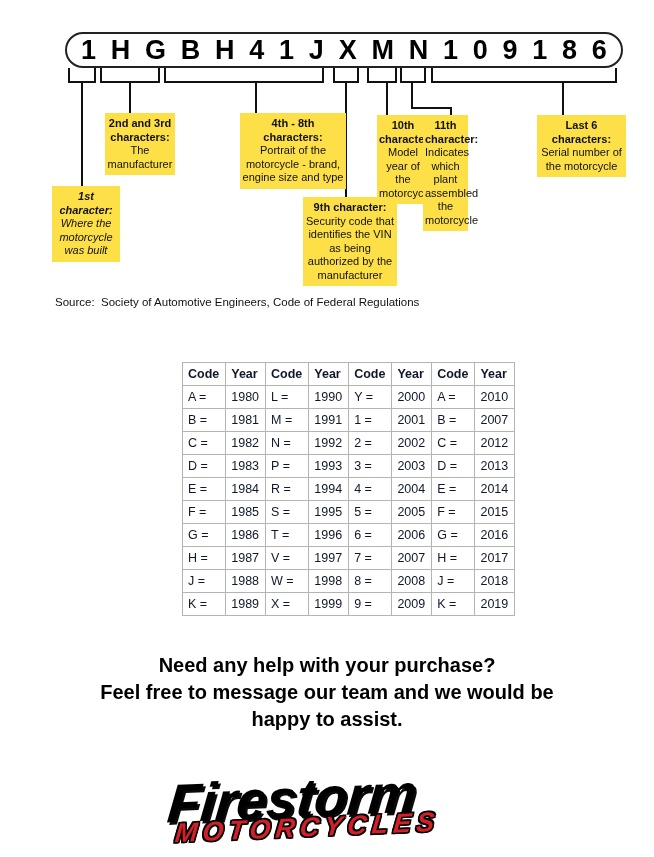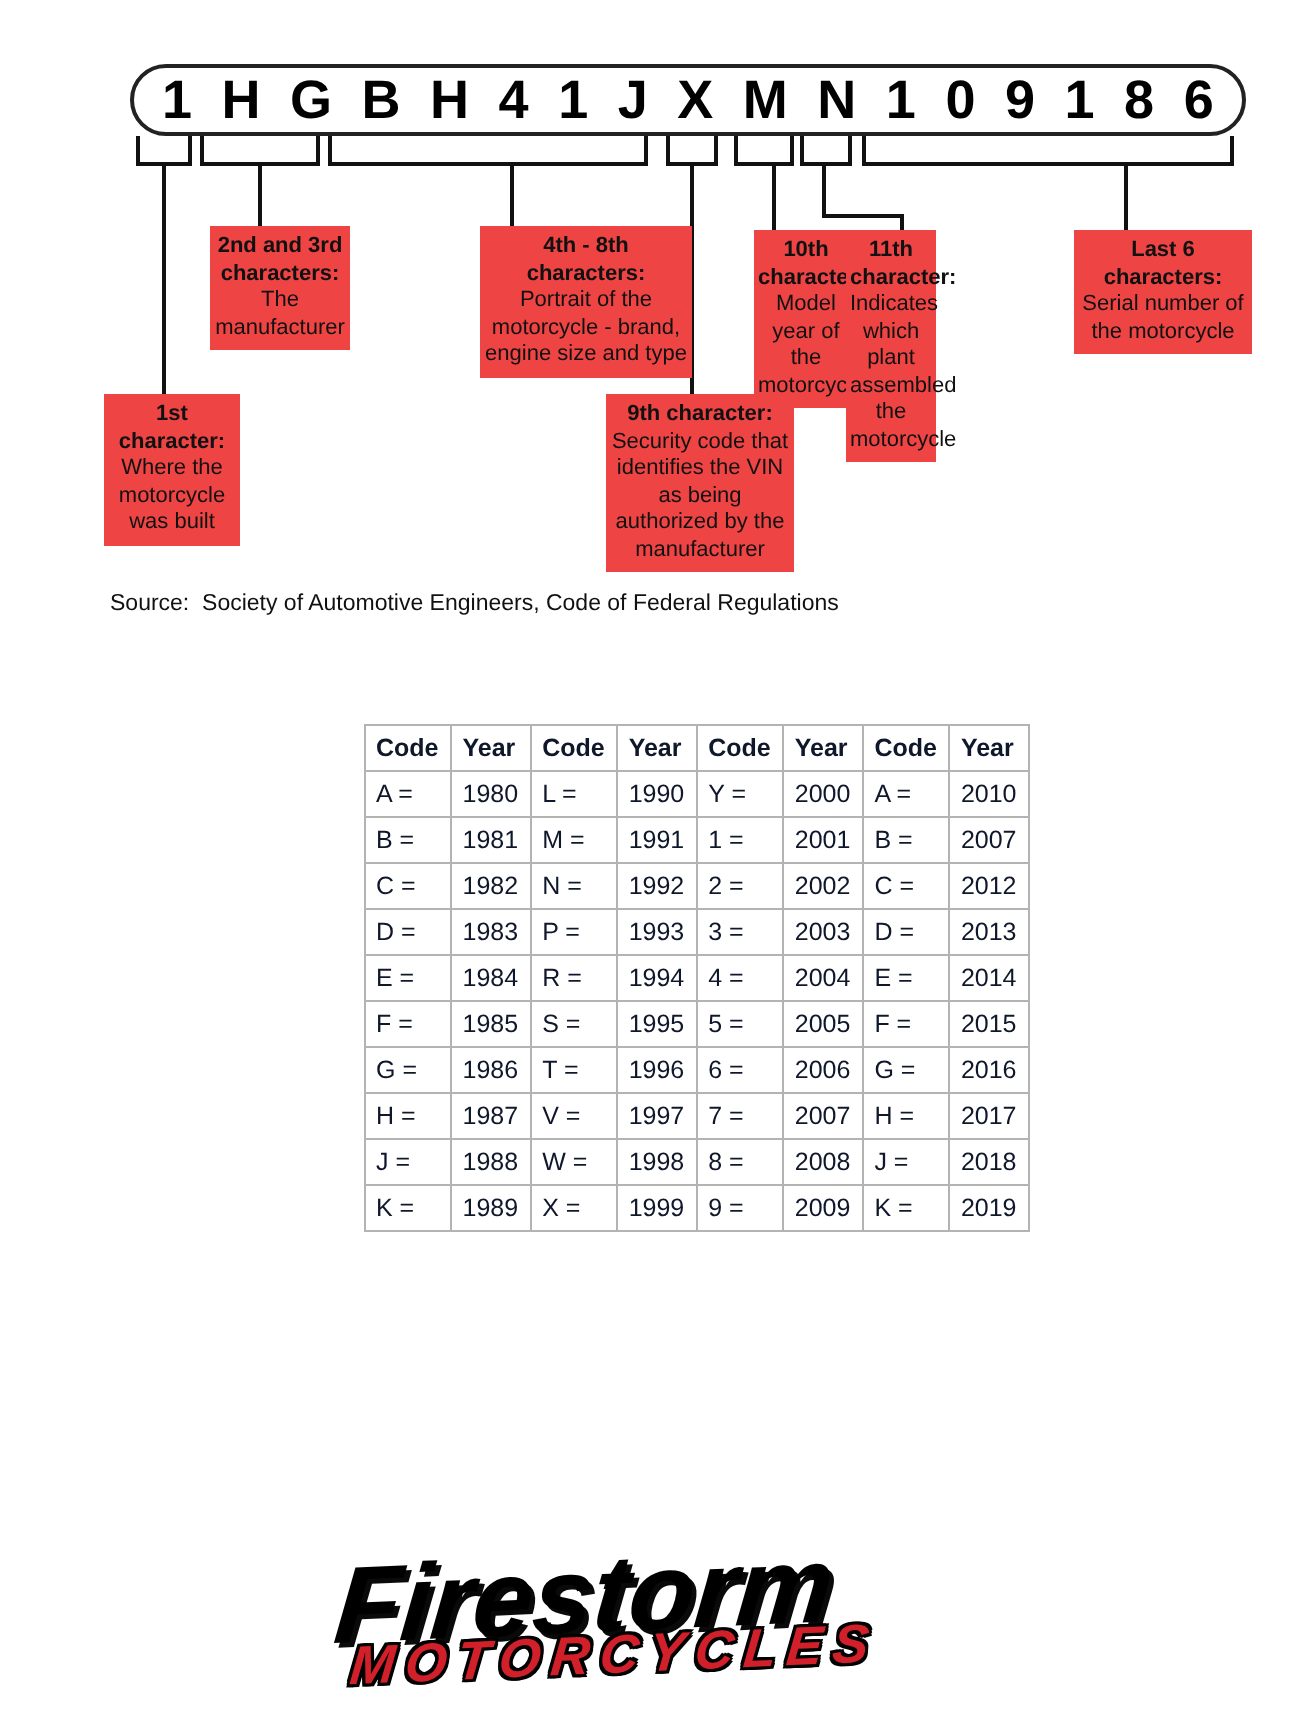"2nd and 3rd characters:" .callout { background: #ef4444 -> #fde047 }
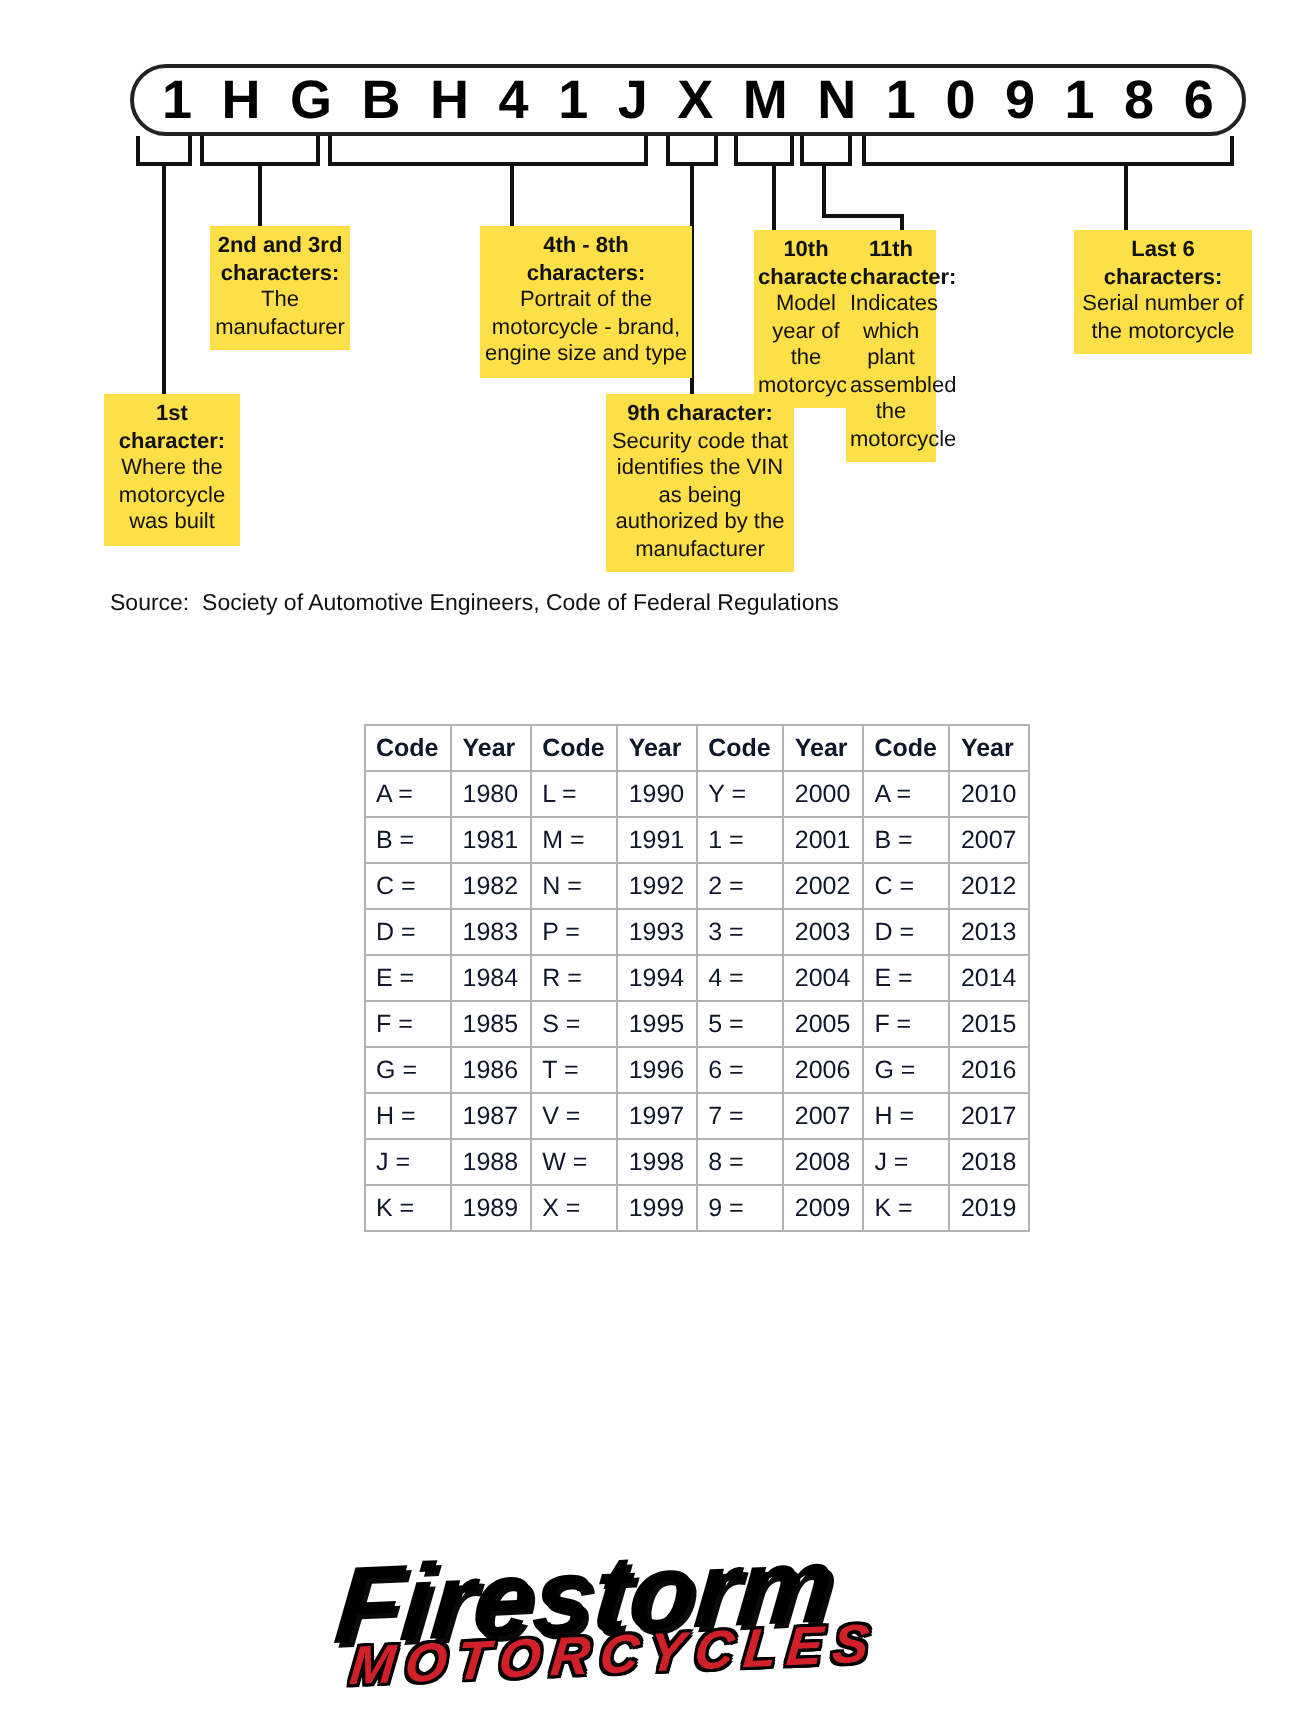"1st character:" #c-first { font-style: none -> italic; top: 197px -> 186px }
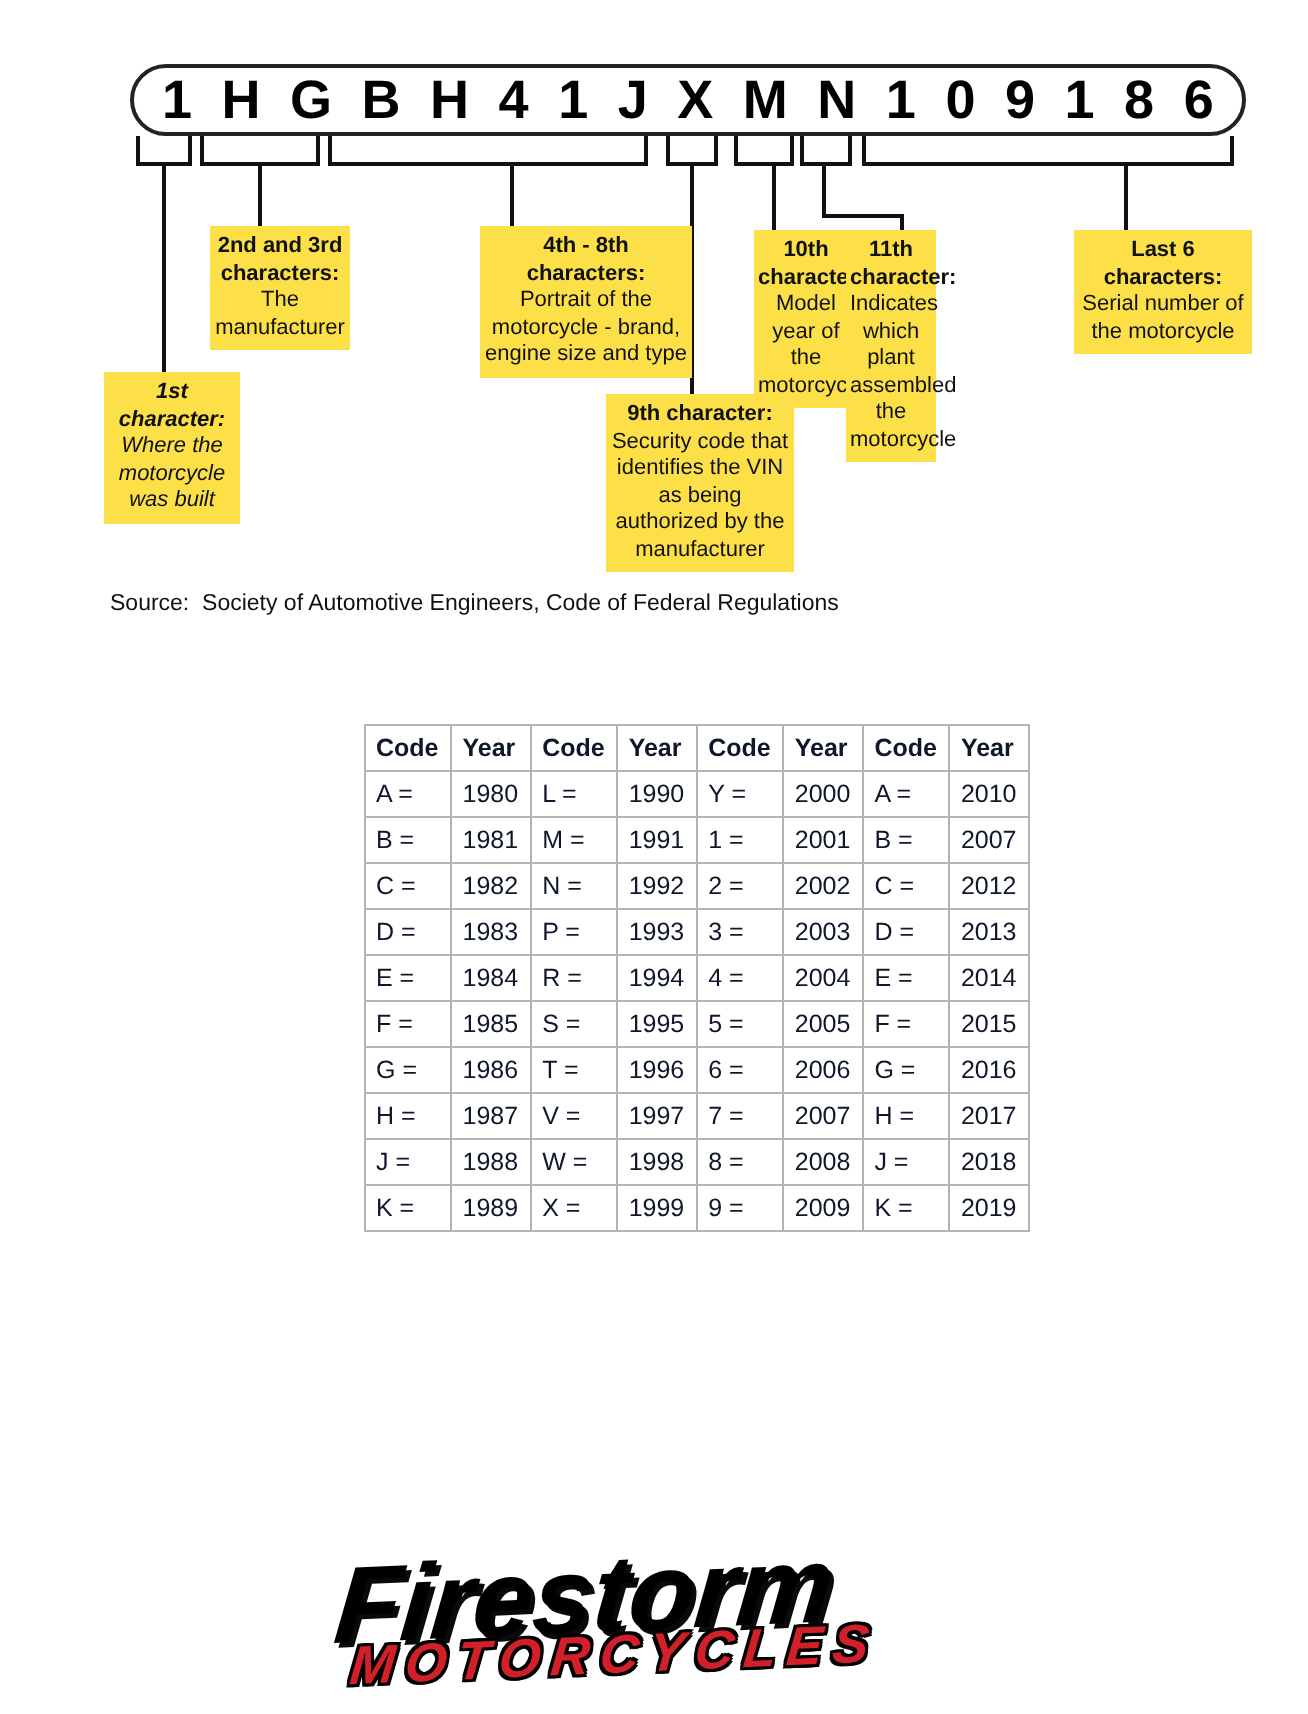"Need any help with your" div.help { html: none -> <div> <div>Need any help with your purchase?</div> <div>Feel free to message our team and we would be</div> <div>happy to assist.</div> </div> }
